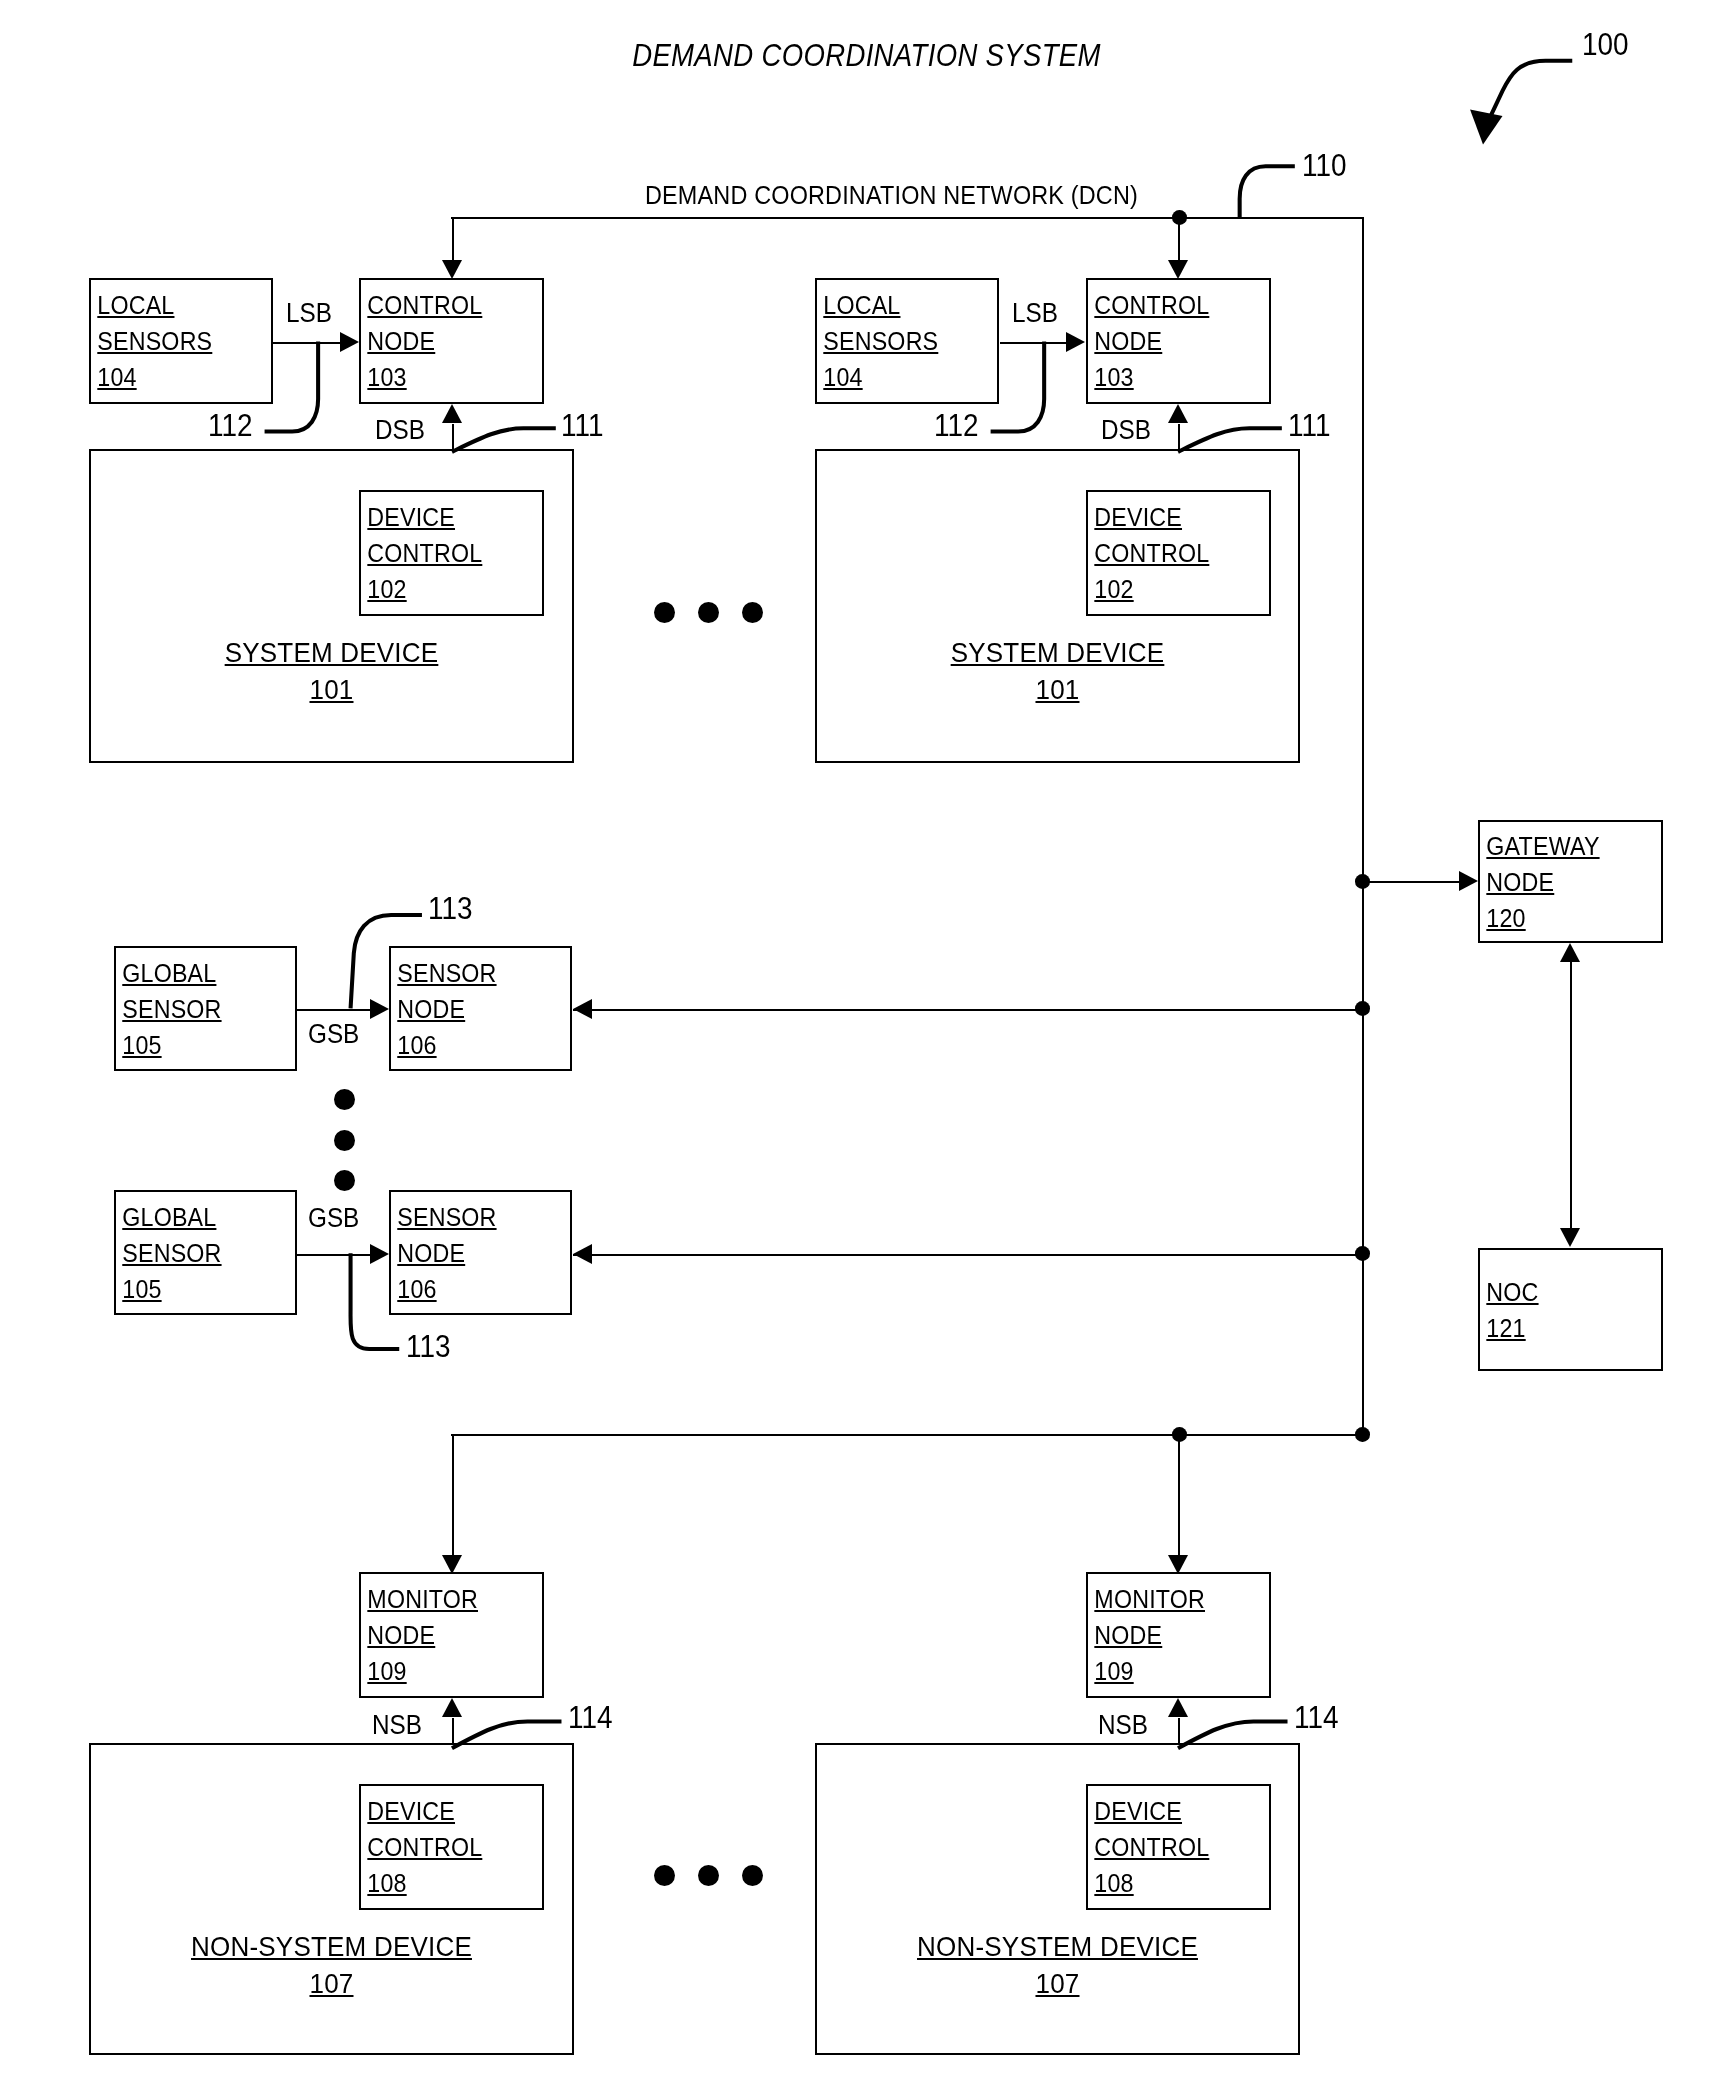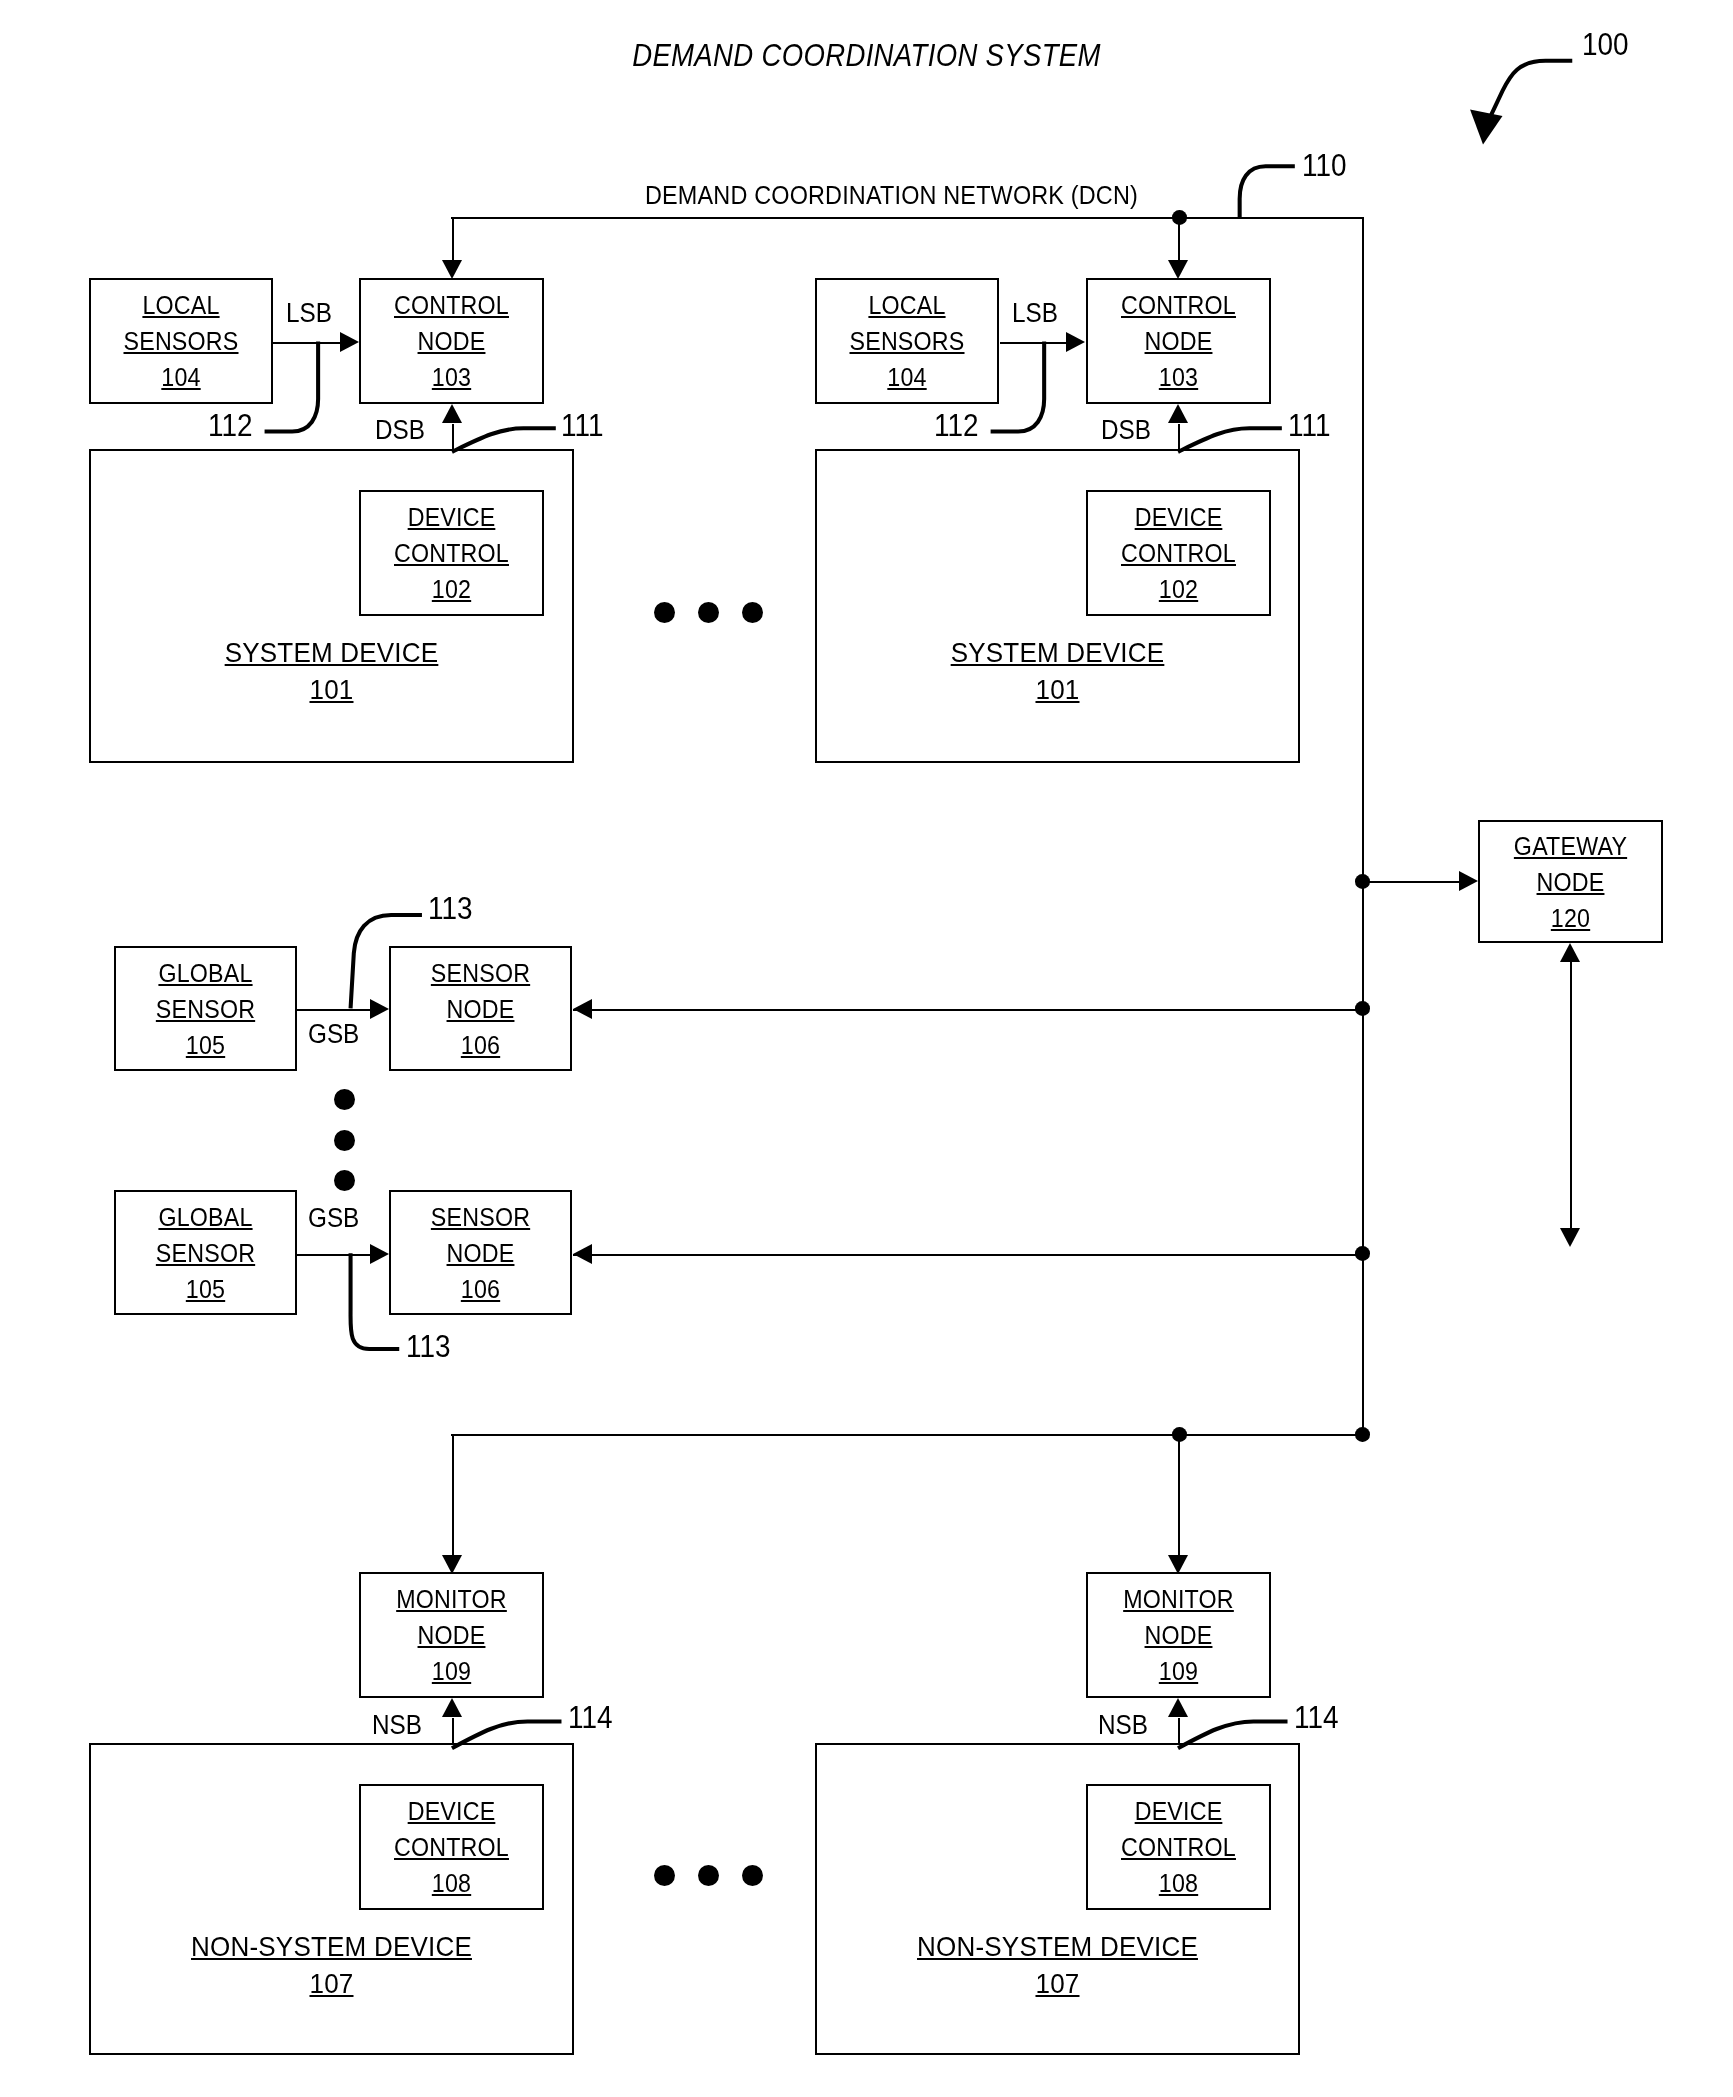"LOCAL" .stack { text-align: center -> none }
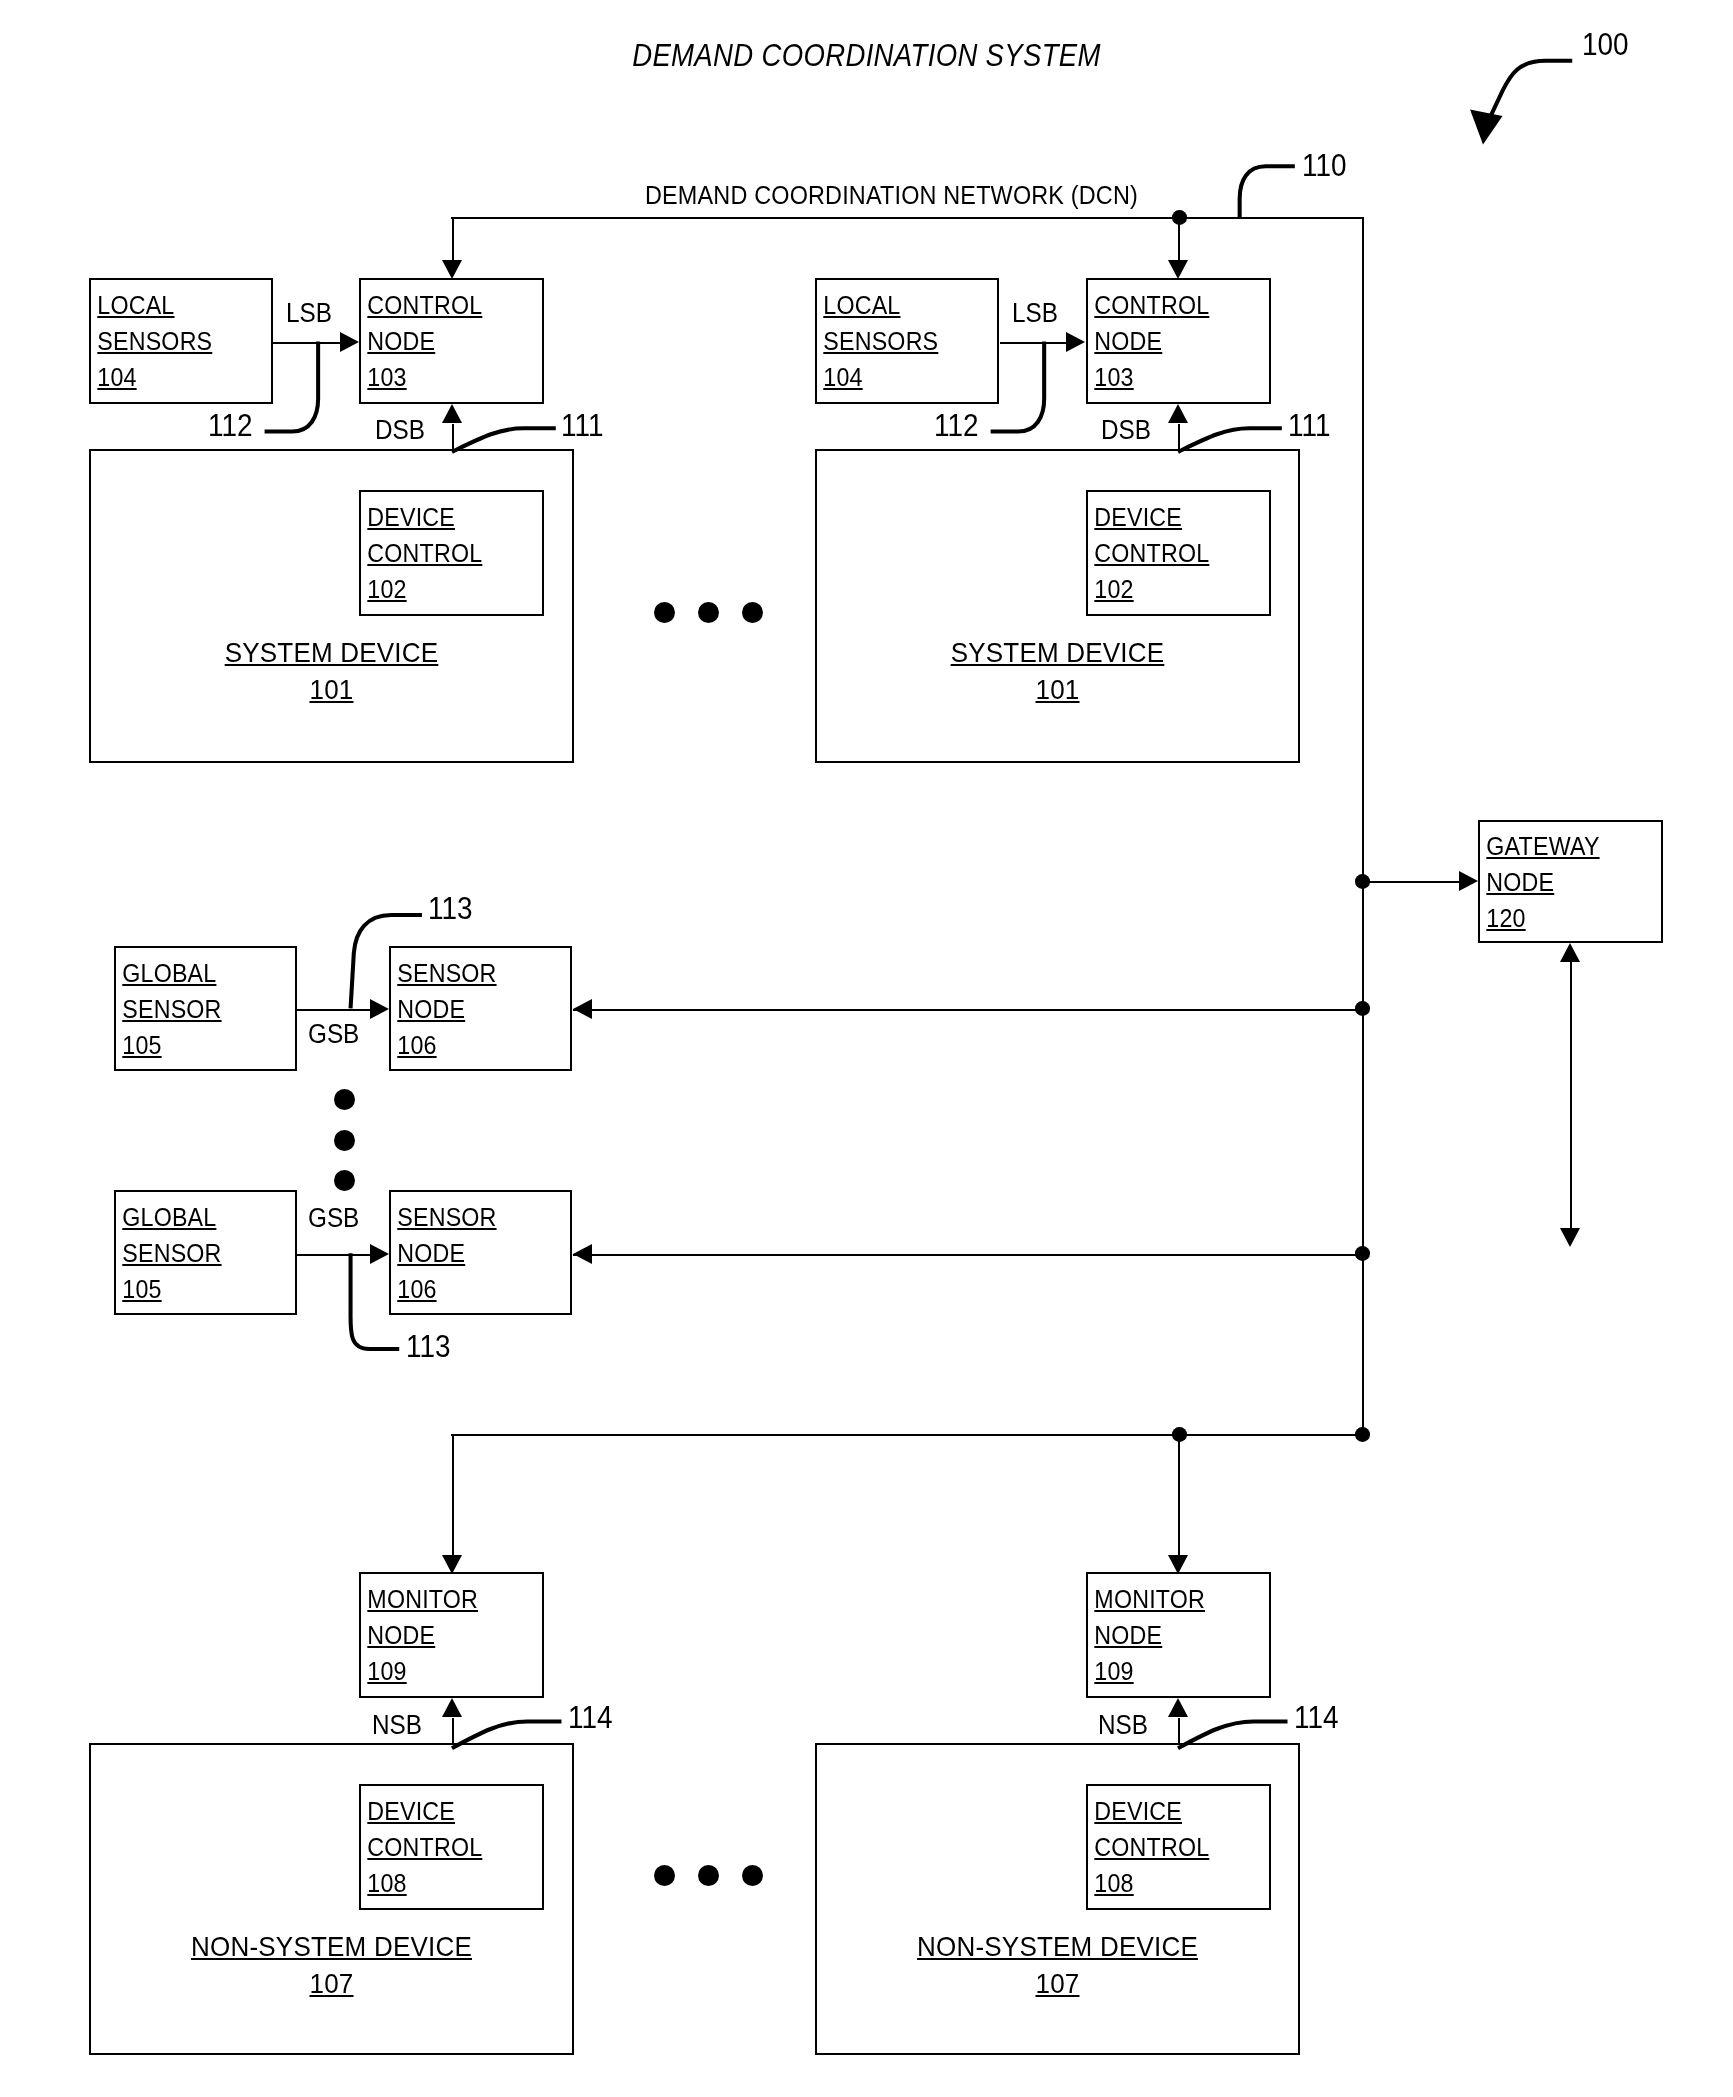"NOC" div.box { html: none -> <div> <div> <span>NOC</span> <span>121</span> </div> </div> }
